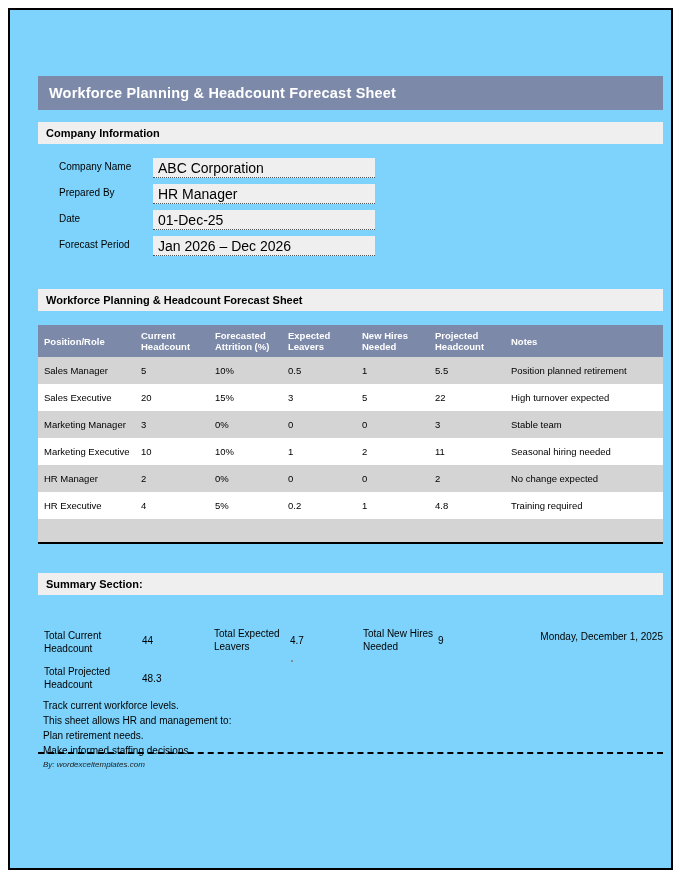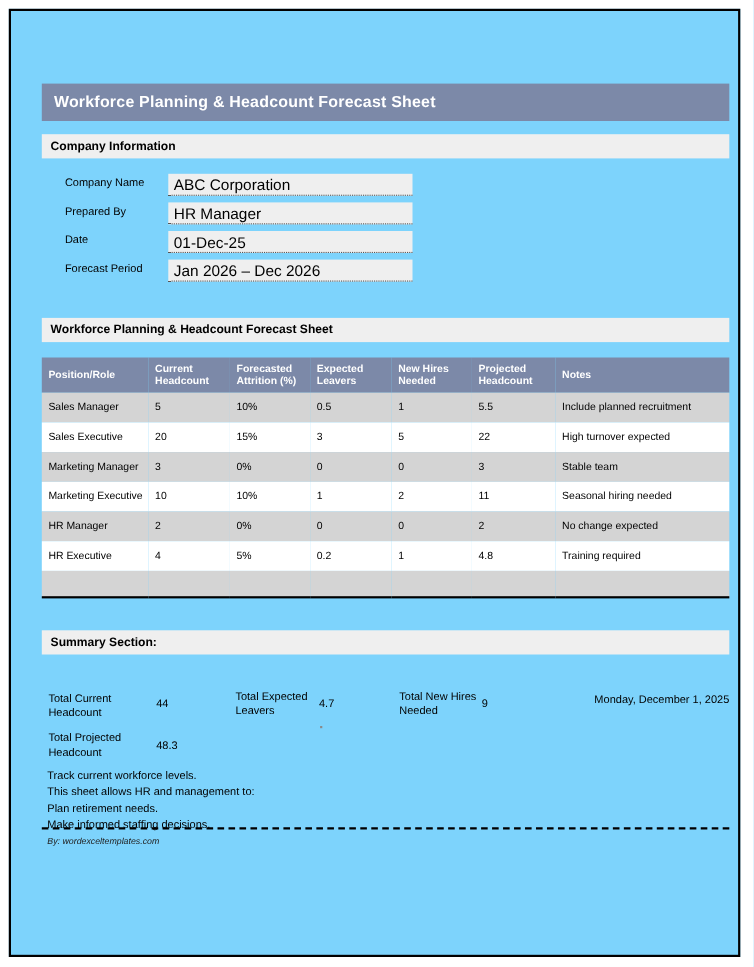"Include planned recruitment" td { text: Include planned recruitment -> Position planned retirement }
